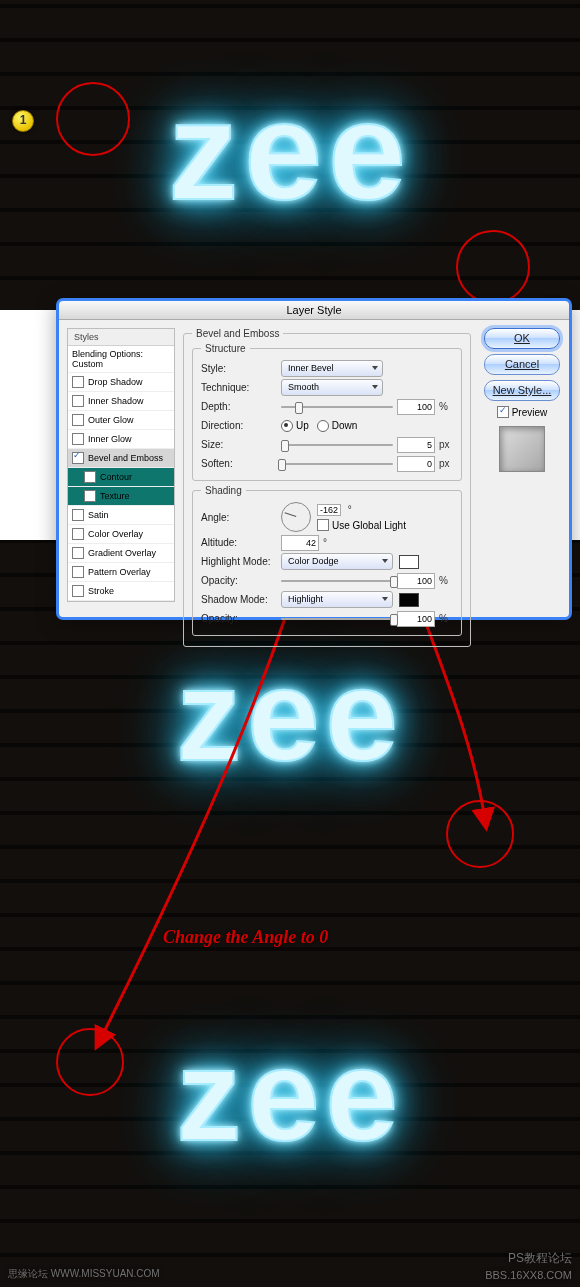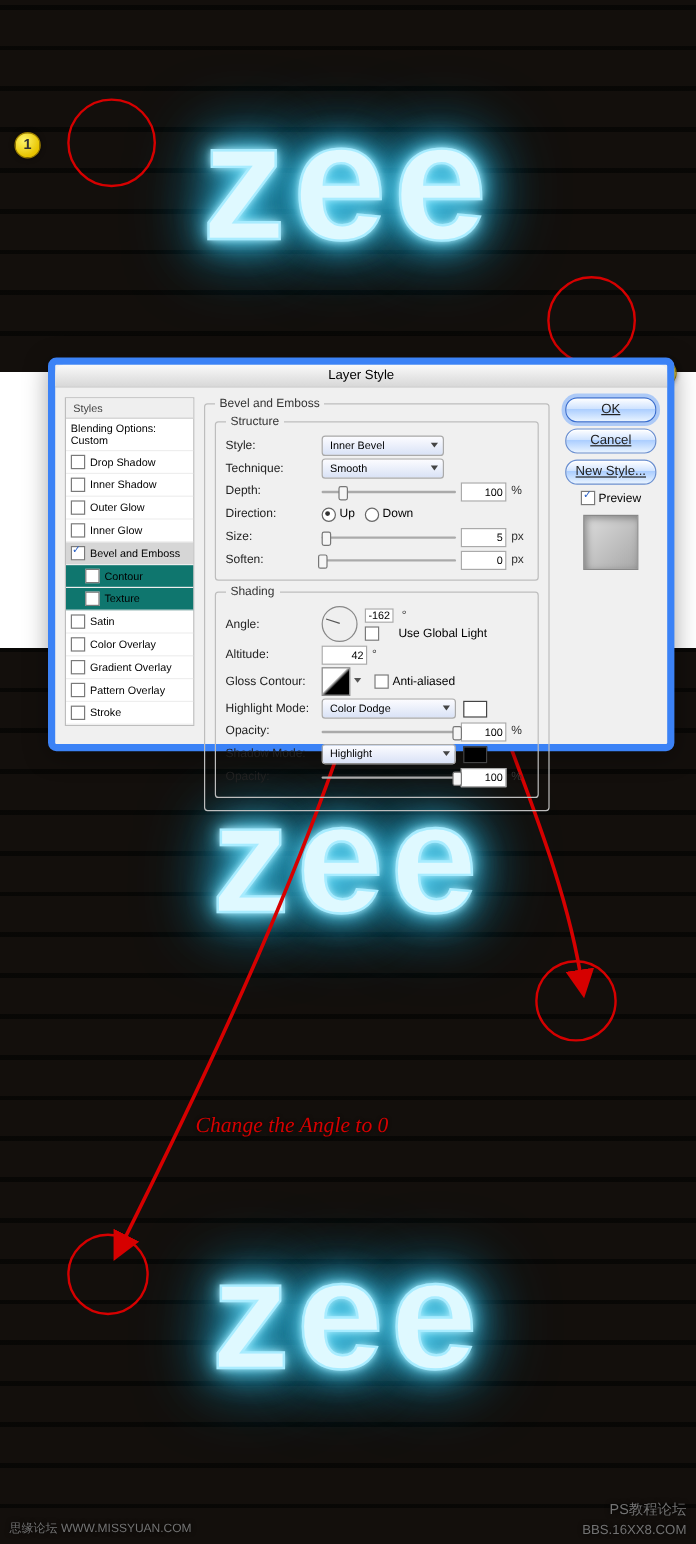"Layer Style" .dialog { border: 6px solid #3b82f6 -> 3px solid #3b82f6; left: 40px -> 56px }
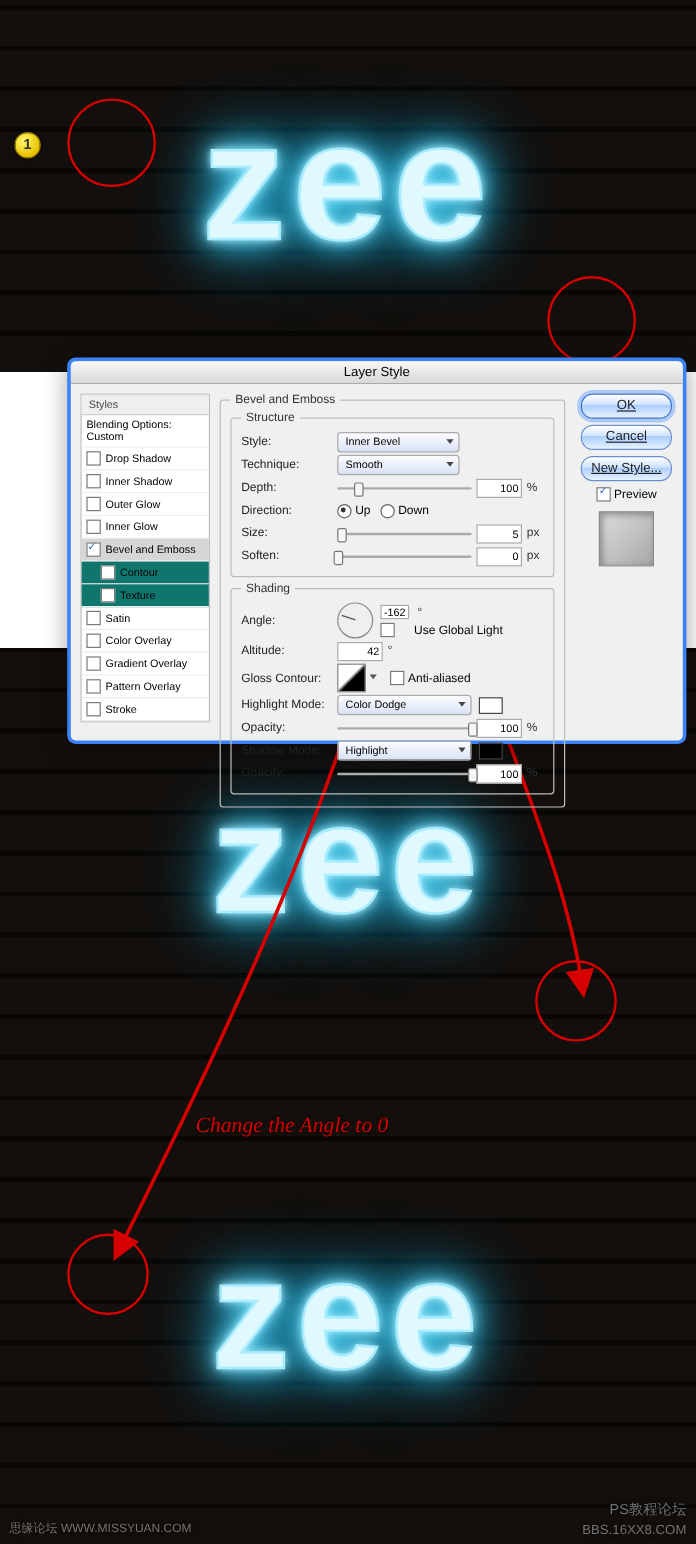"Use Global Light" div { gap: 16px -> 3px }
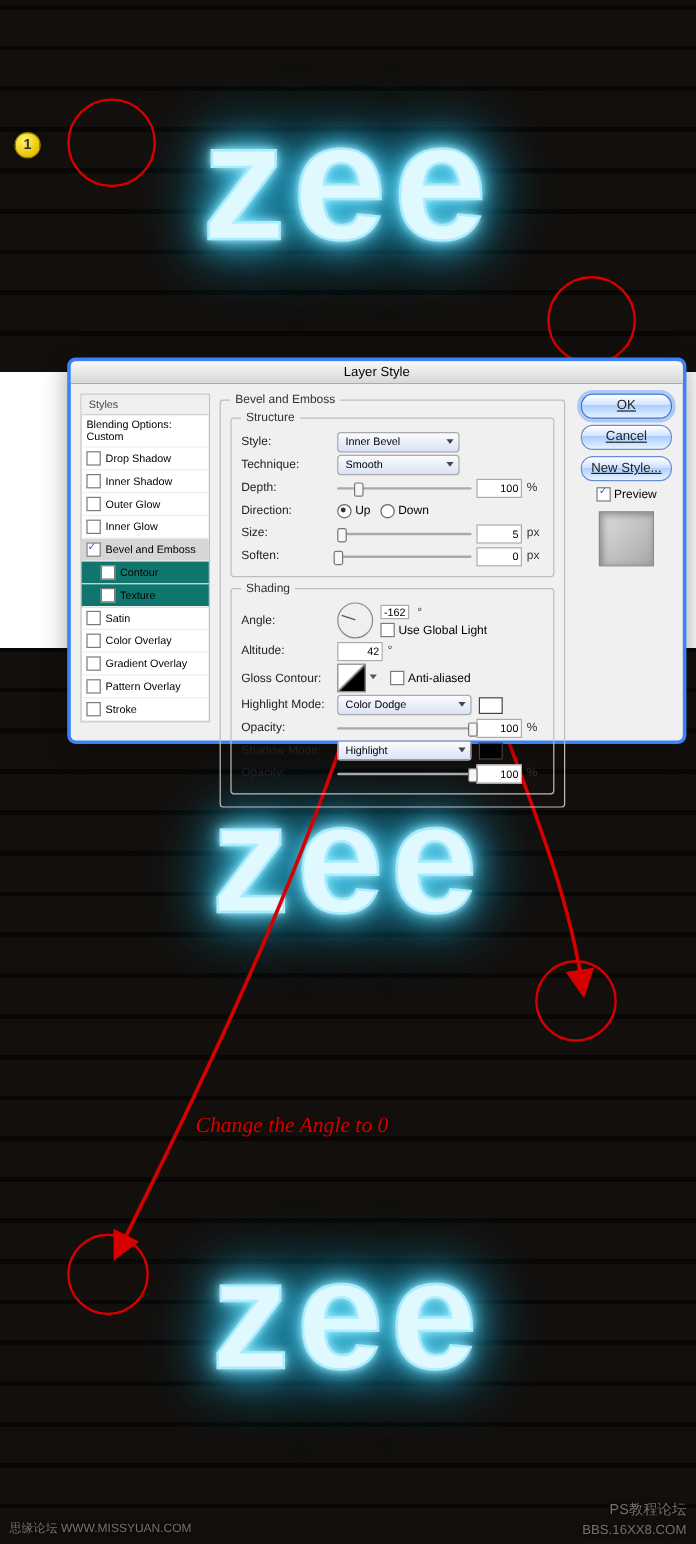"Gloss Contour:" div.row { html: <div> <span>Gloss Contour:</span> <span></span> <span></span> <span></span> <span>Anti-aliased</span> </div> -> none }
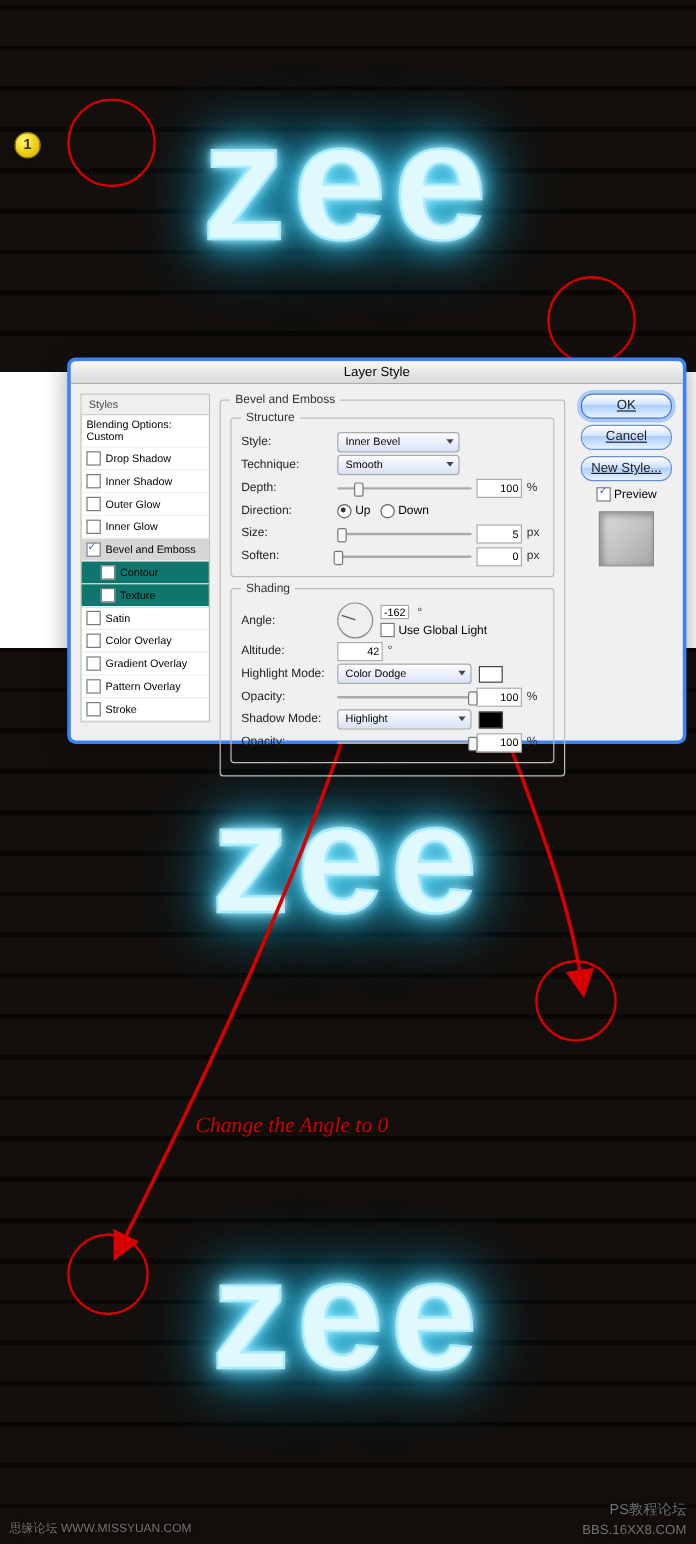"Change the Angle to 0" .redtext { font-weight: 400 -> 700 }
